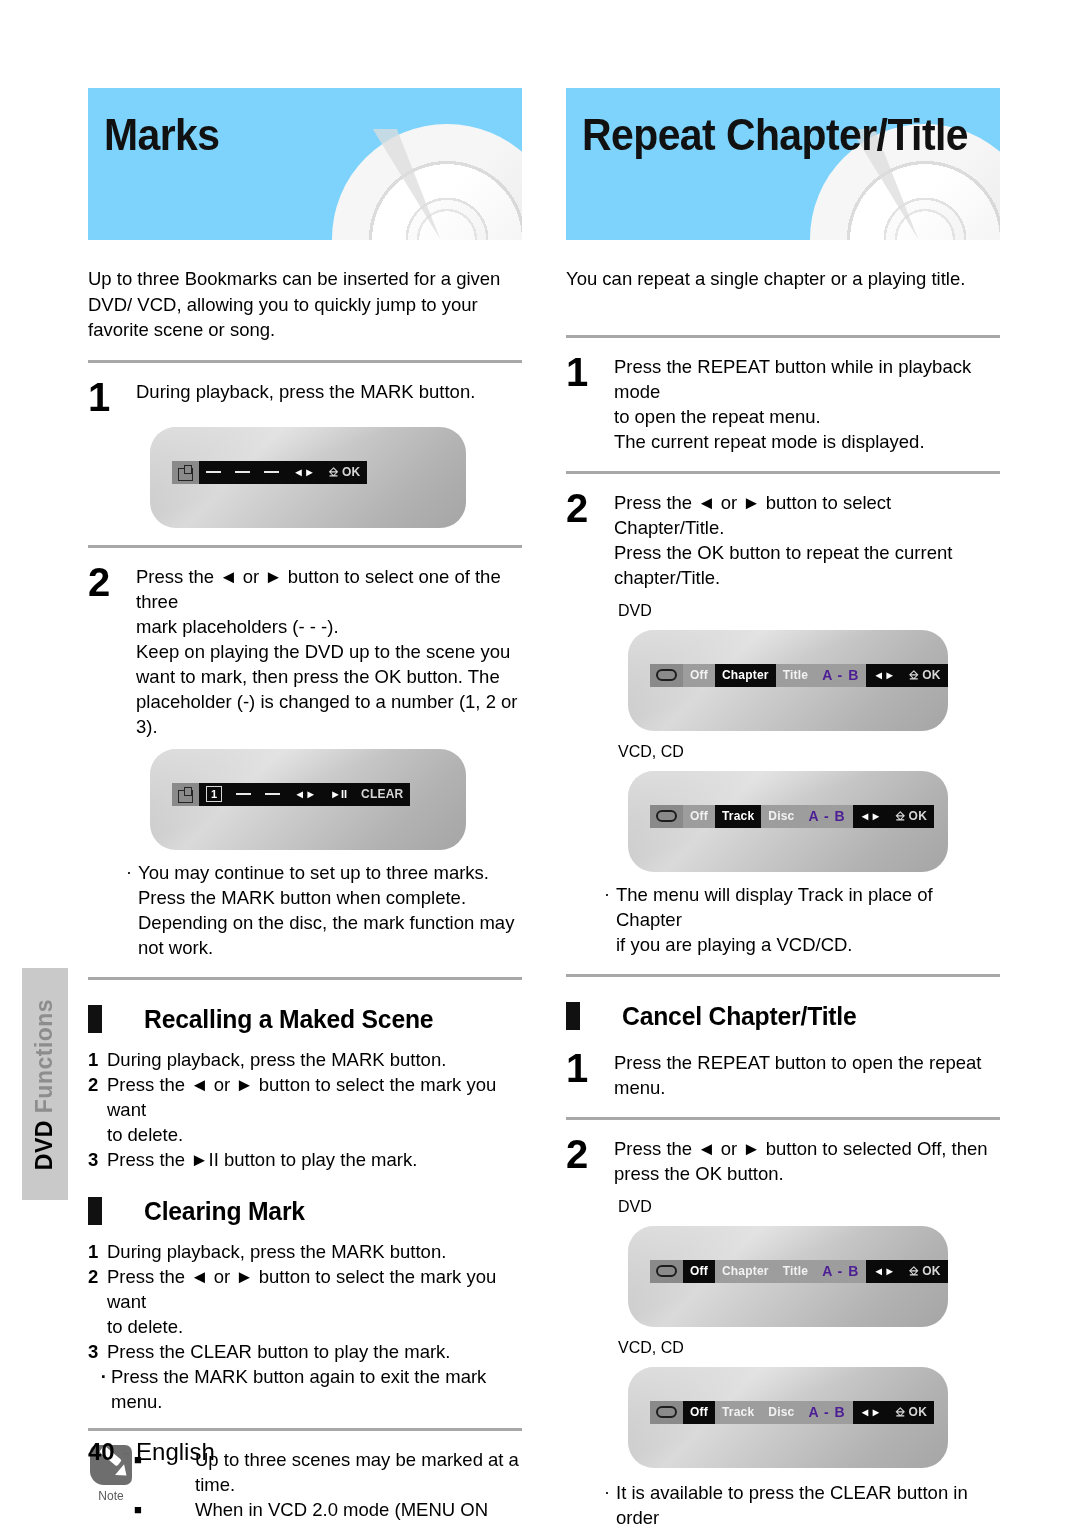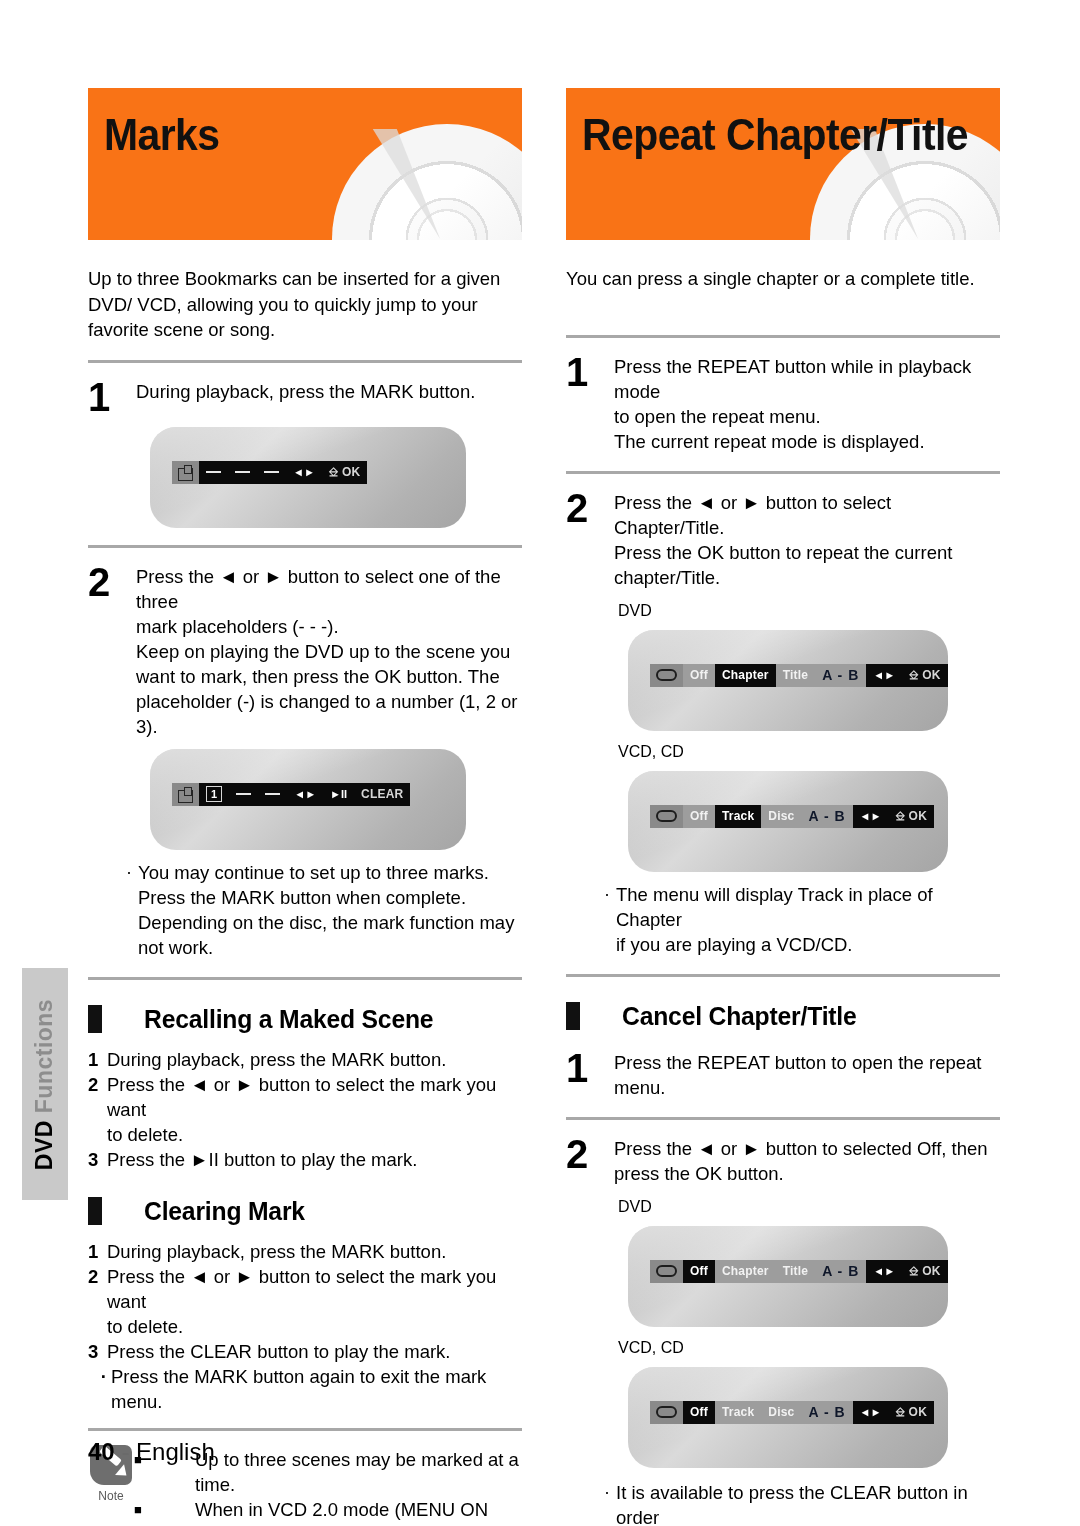"Marks" .banner { background: #f97316 -> #7dd3fc }
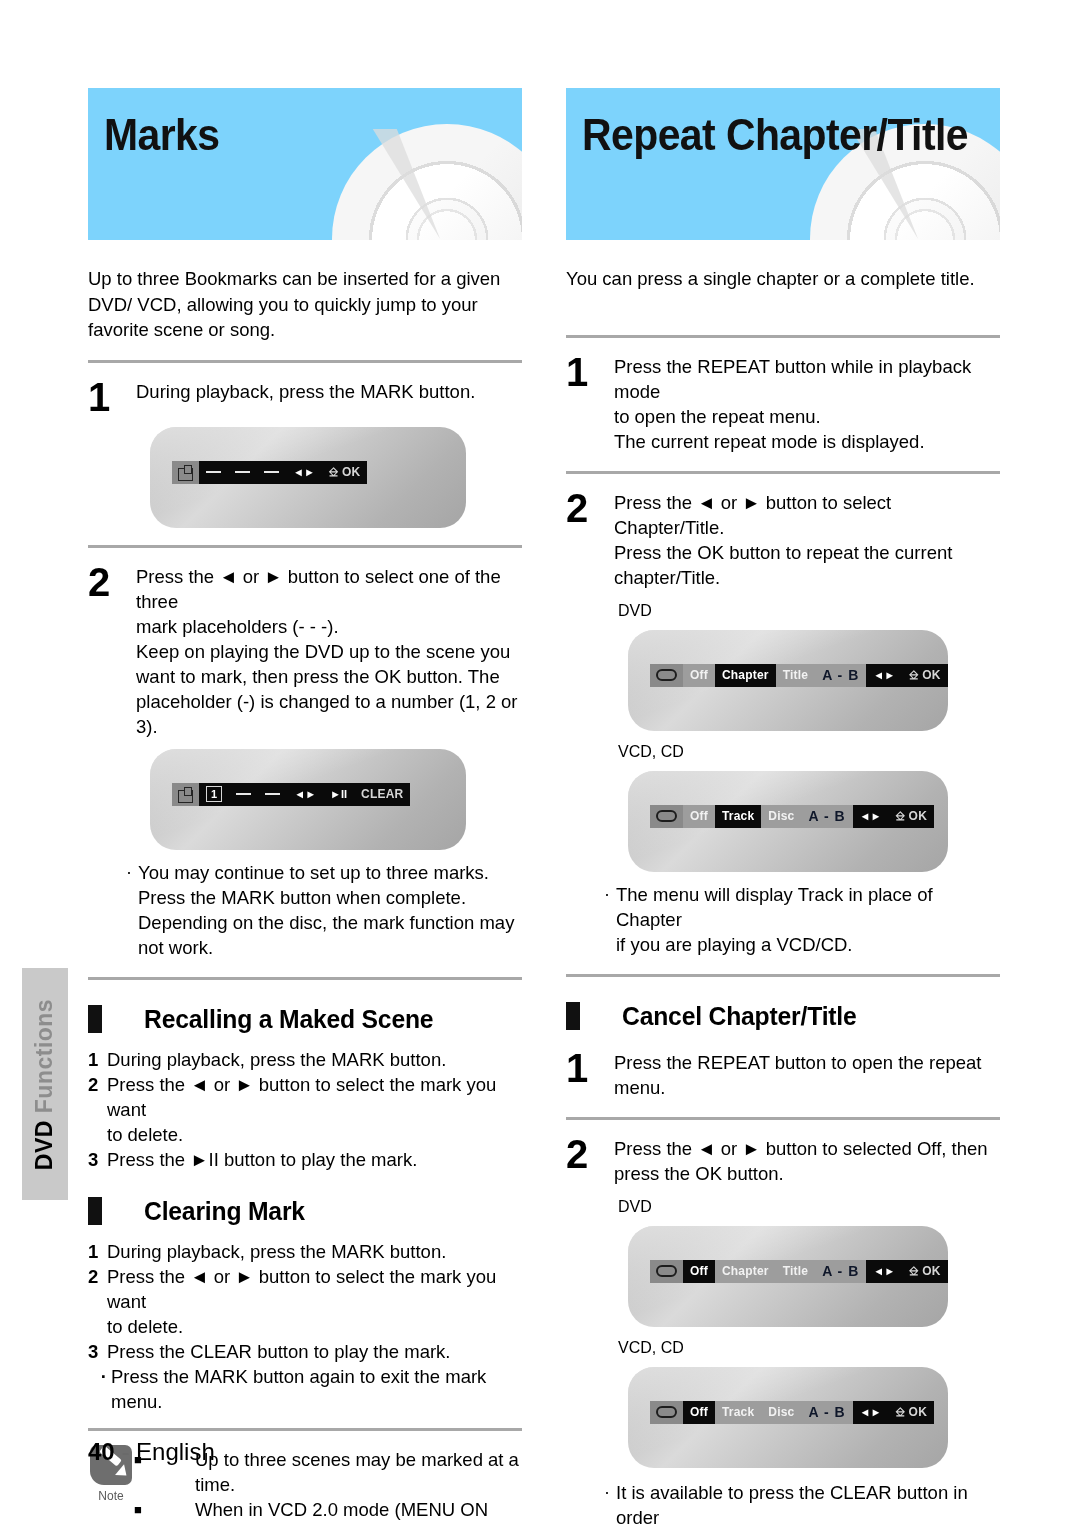"You can press a single" p.intro { text: press a single chapter or a complete -> repeat a single chapter or a playing }
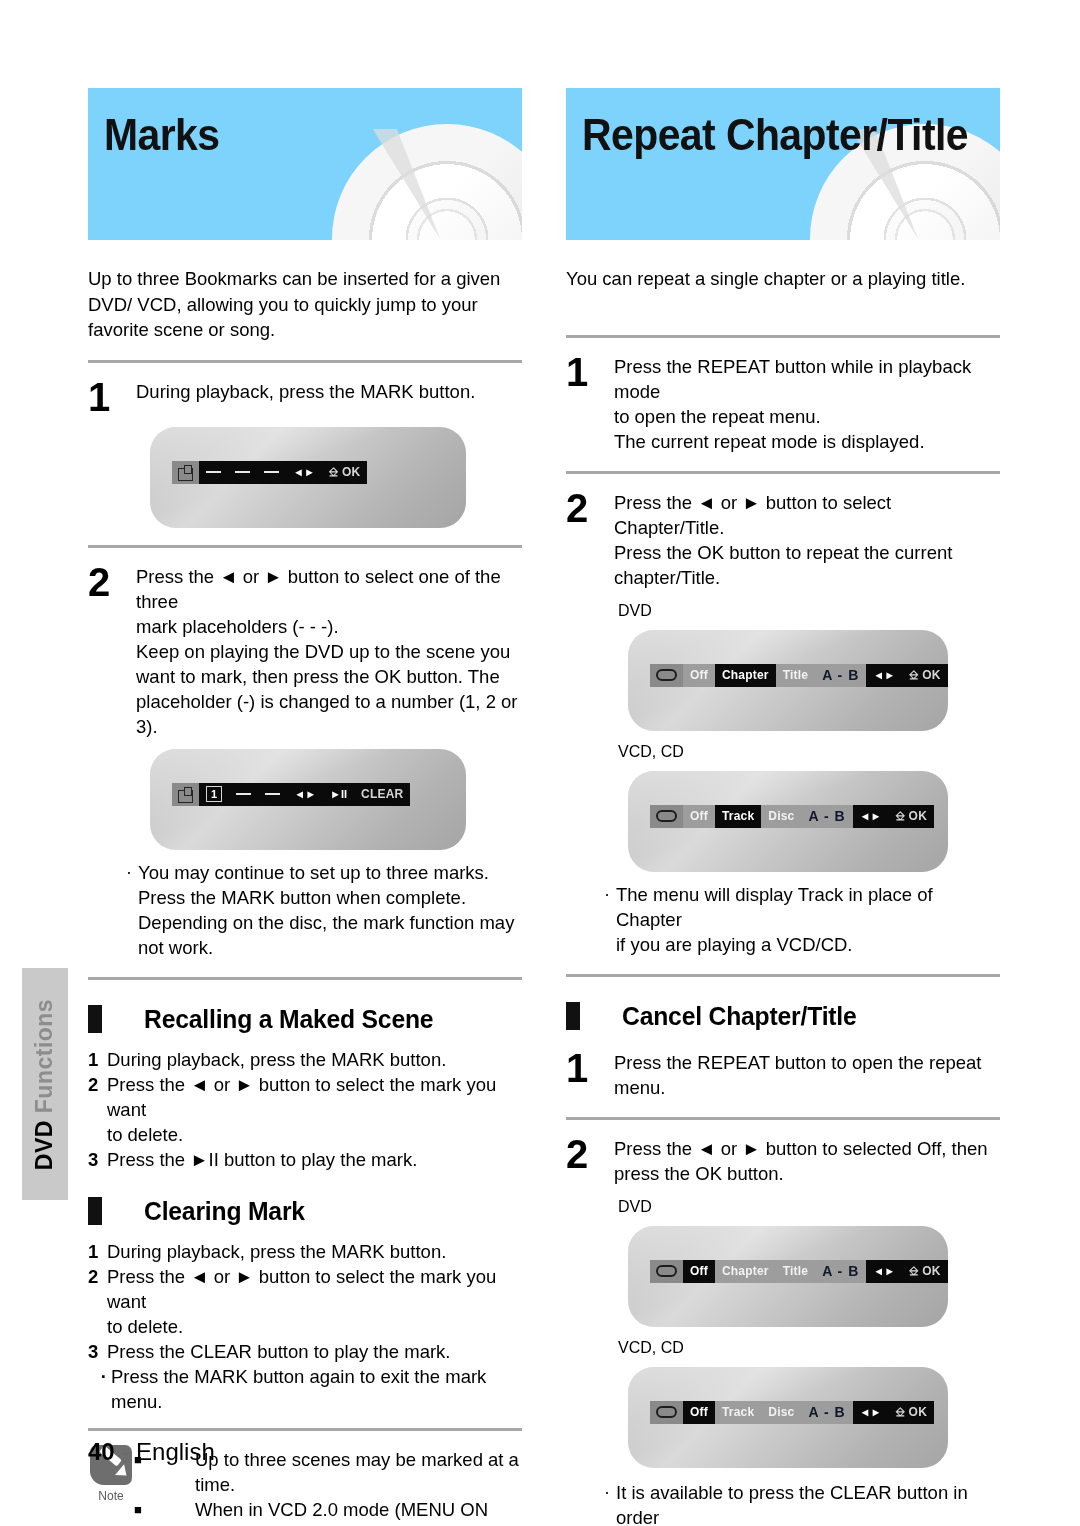"A - B" .seg.ab { color: #0f172a -> #4c1d95 }
